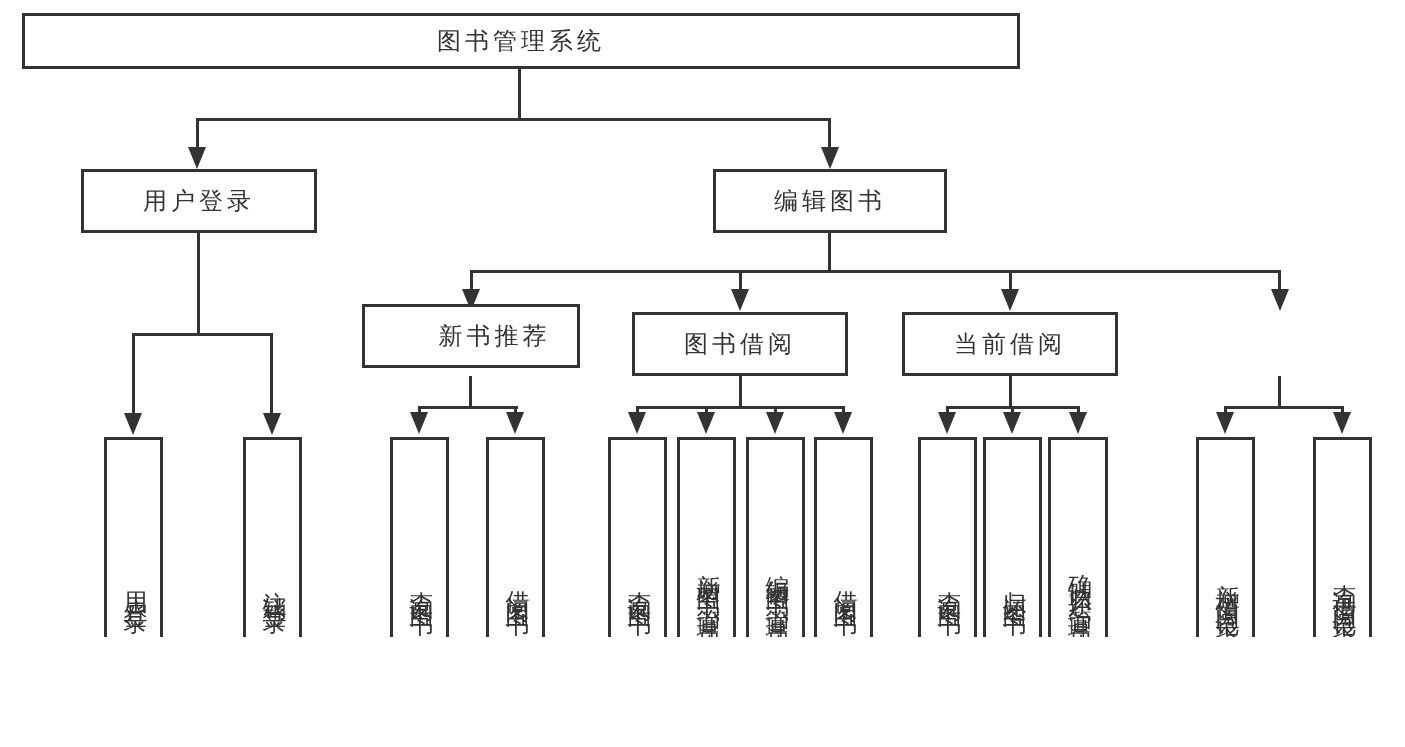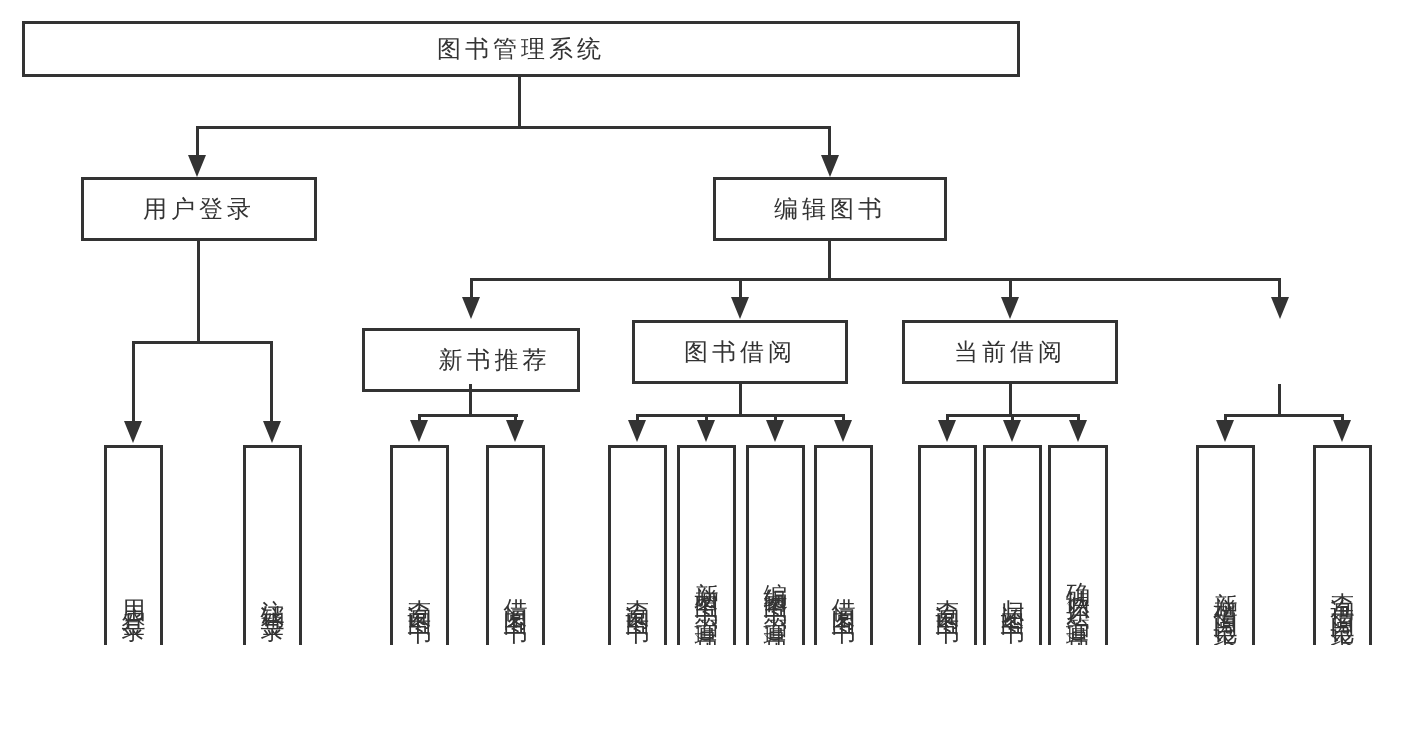"图书管理系统" #stage { font-family: Liberation Sans, sans-serif -> Liberation Mono, monospace; margin-top: 8px -> none }
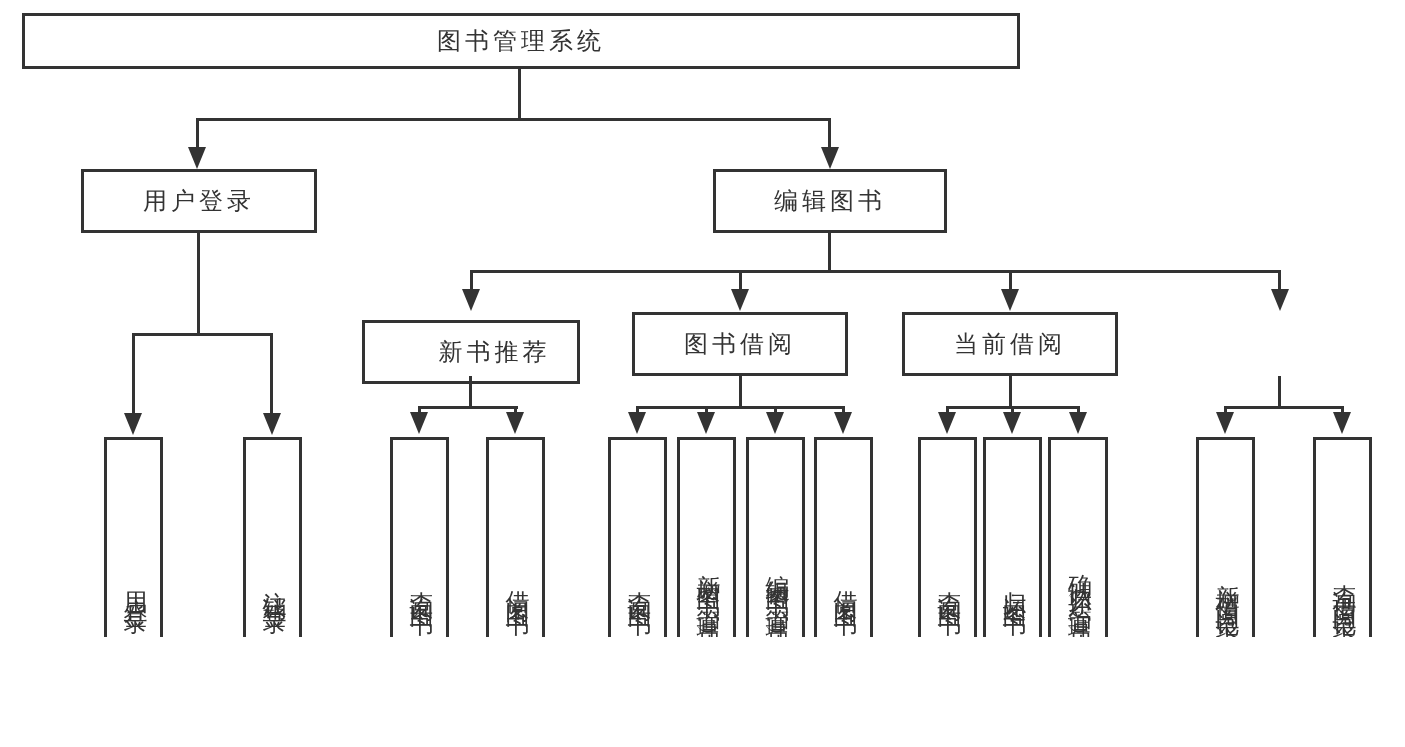"新书推荐" div.box { top: 320px -> 304px }
